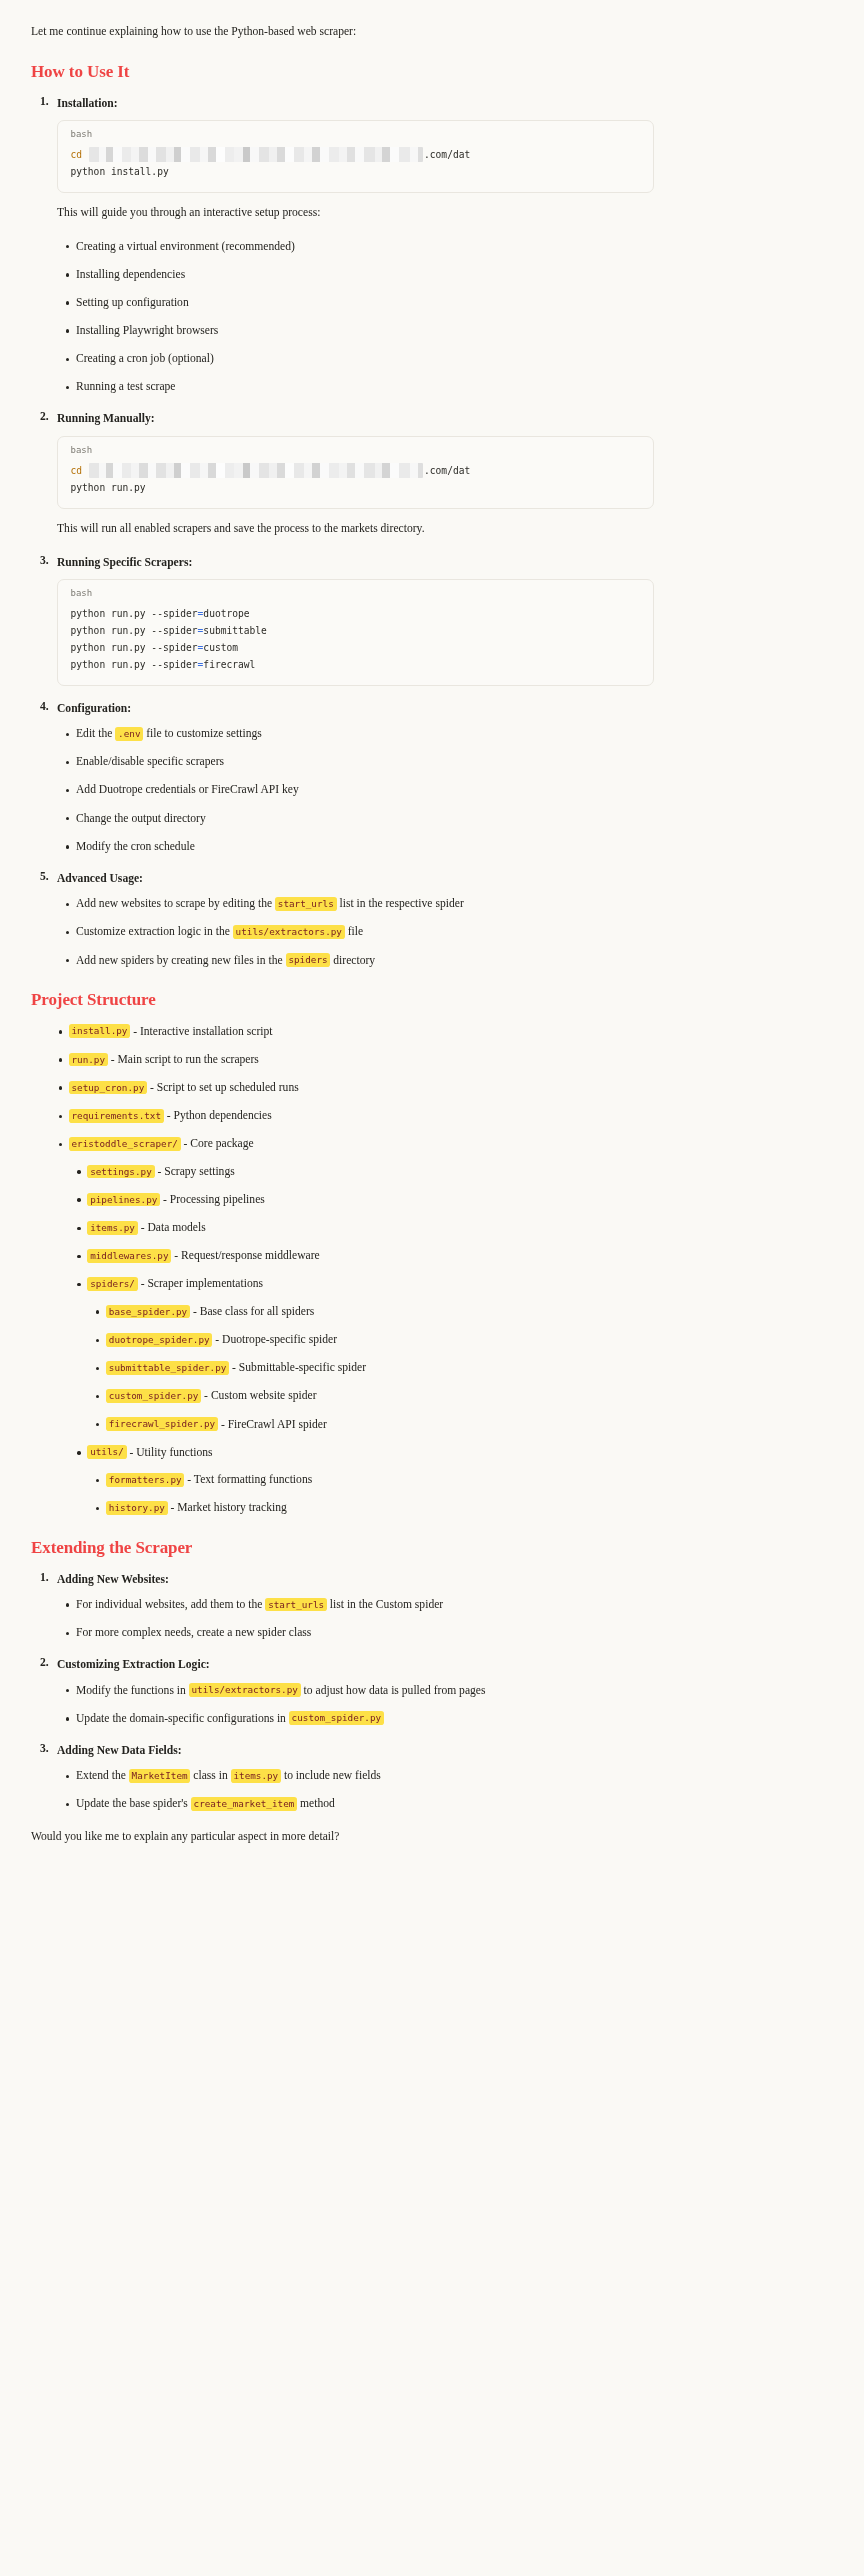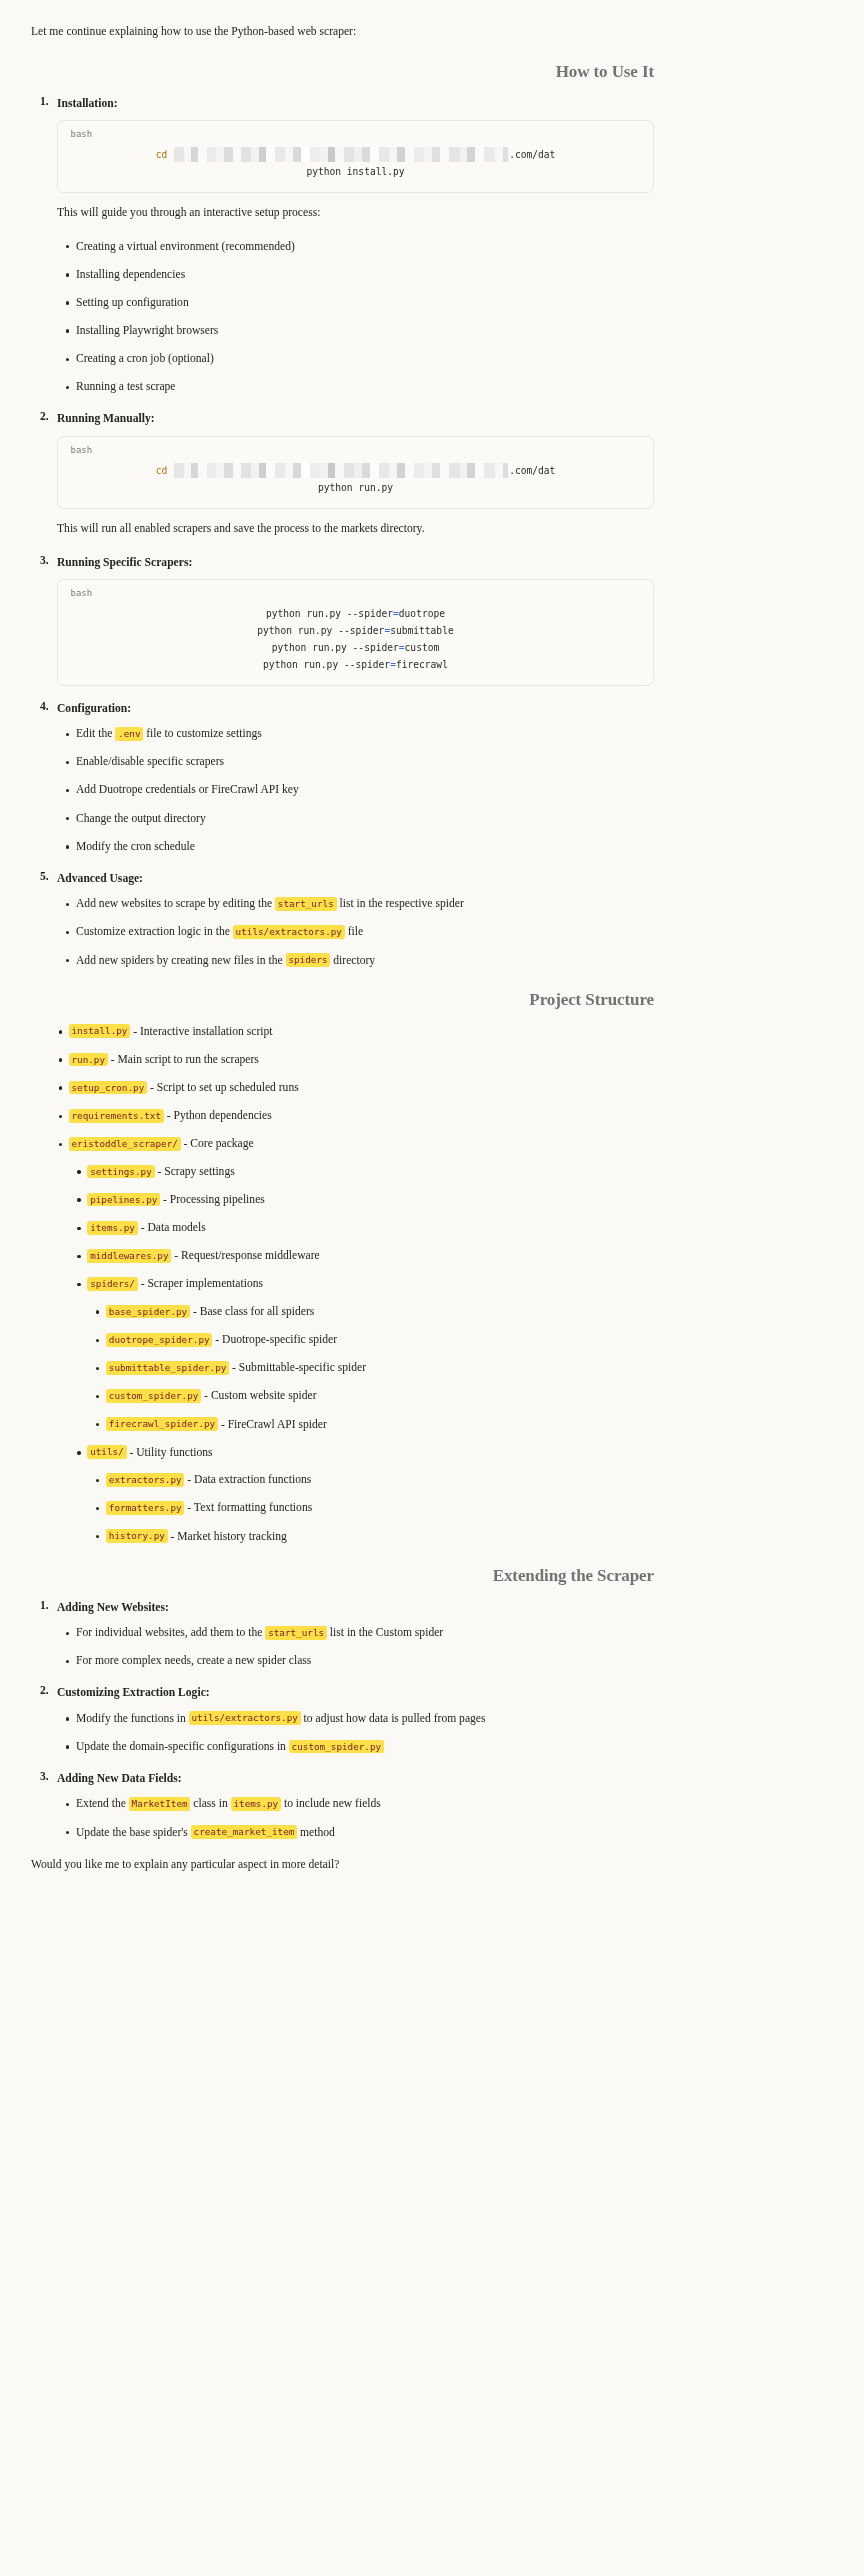"How to Use It" h2.section-heading { color: #737373 -> #ef4444; text-align: right -> none }
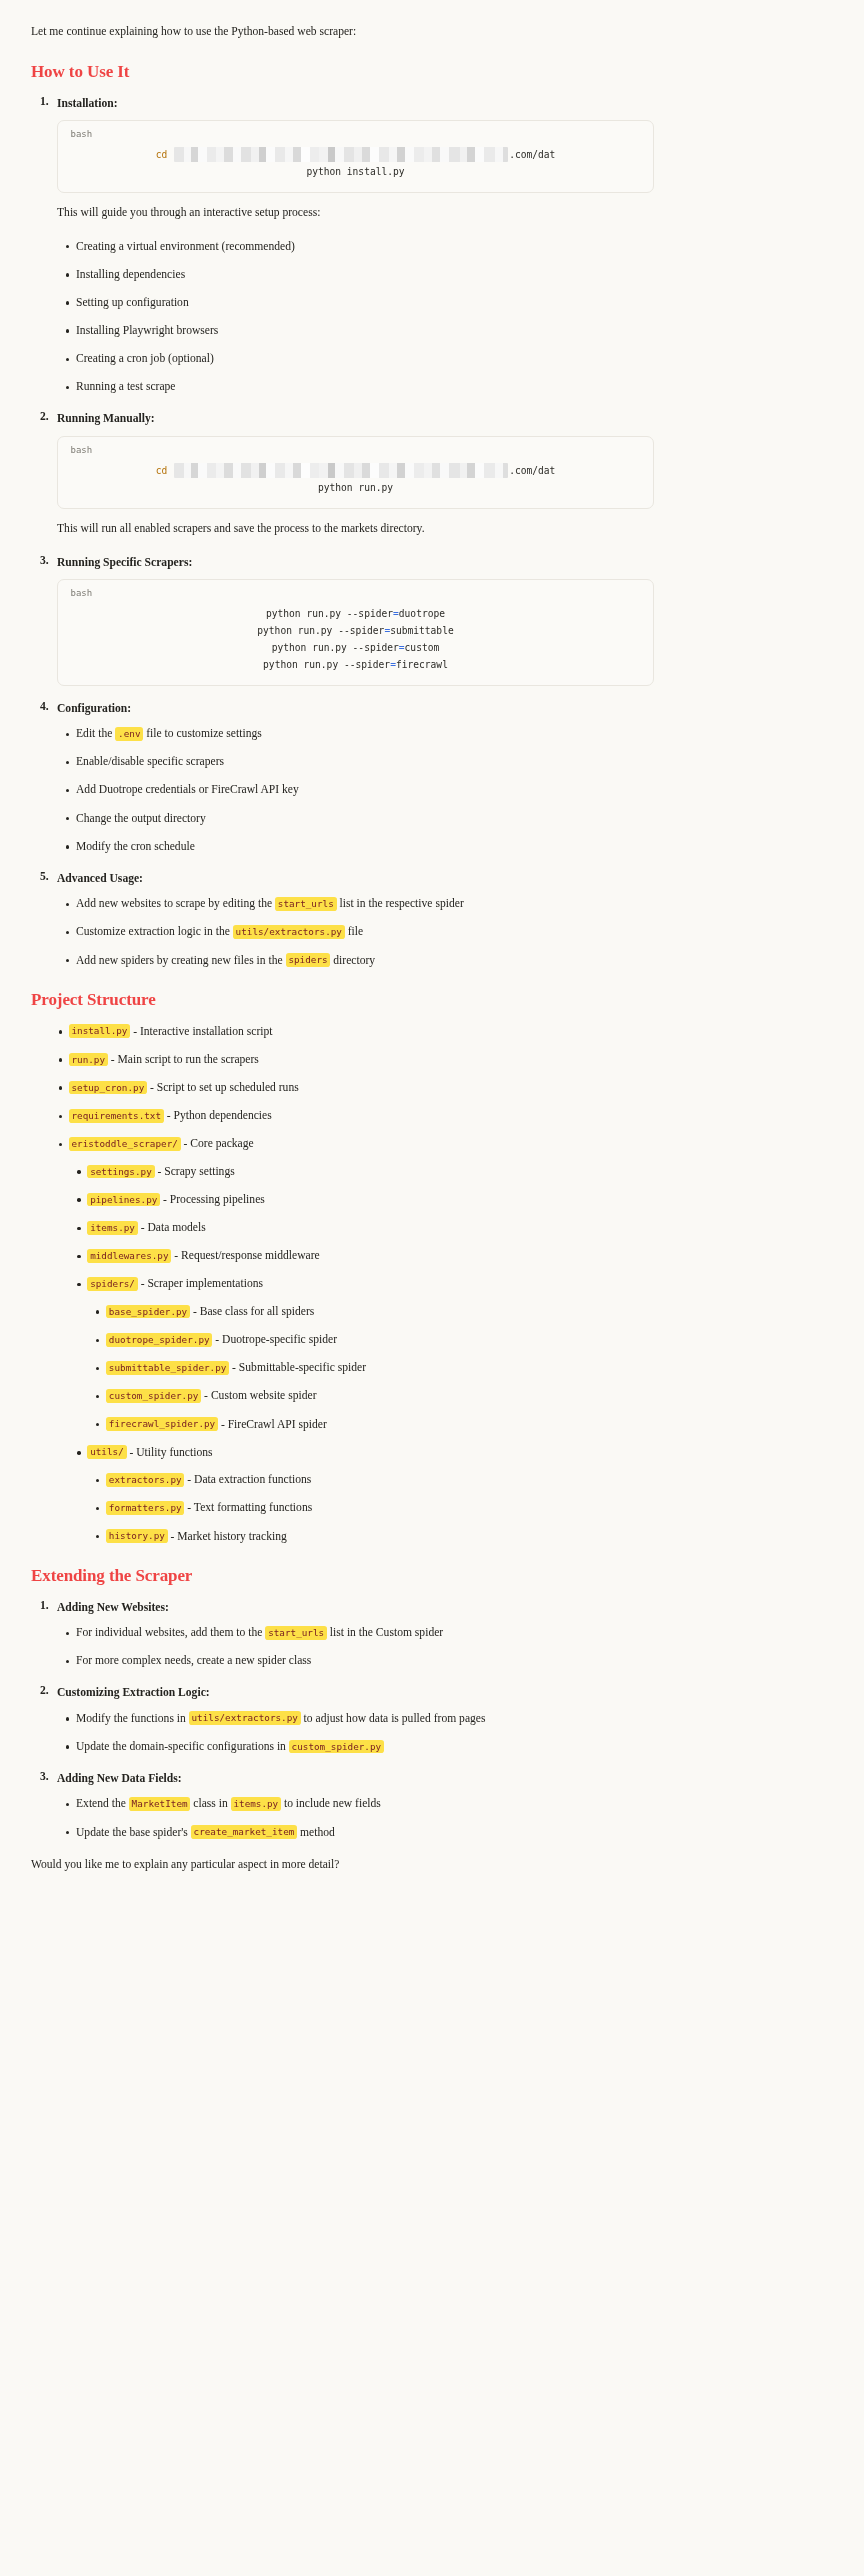"cd .com/dat" .codeblock .cb-line { text-align: center -> none }
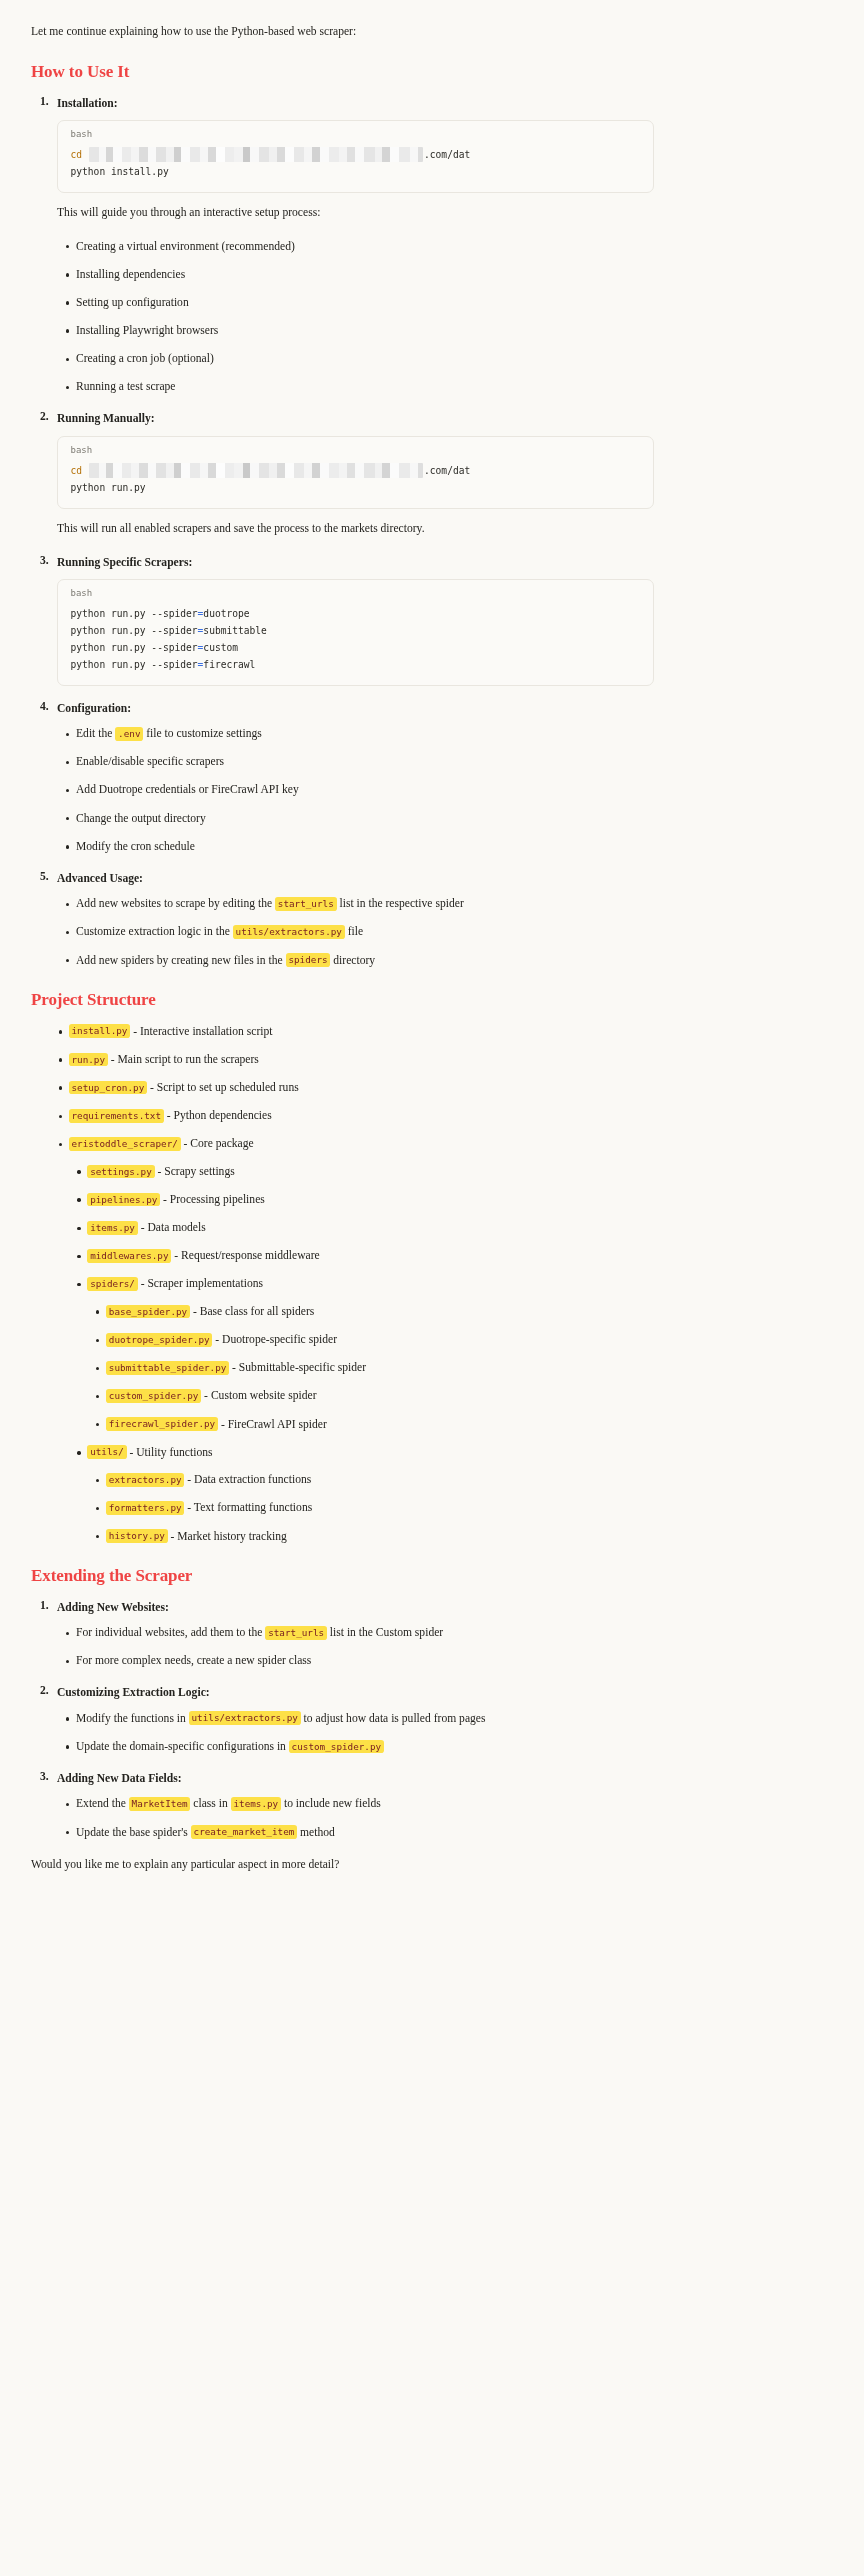"extractors.py - Data extraction" li { html: <li><code>extractors.py</code> - Data extraction functions</li> -> none }
